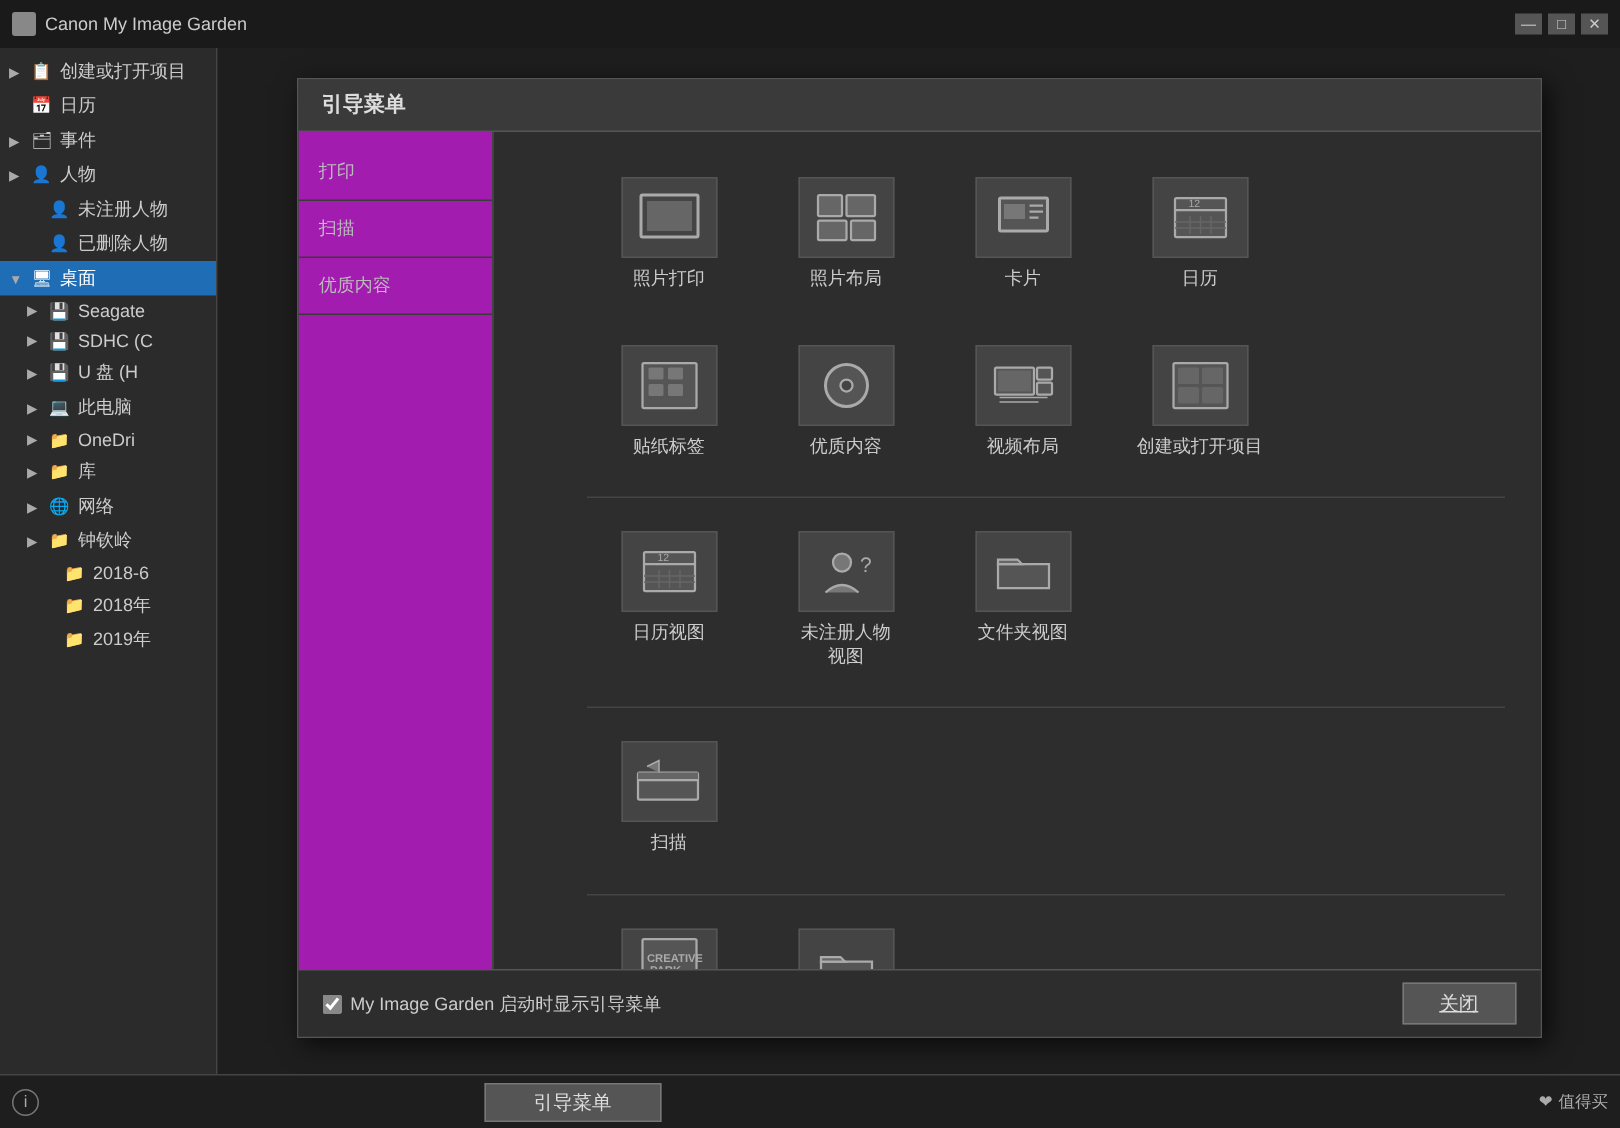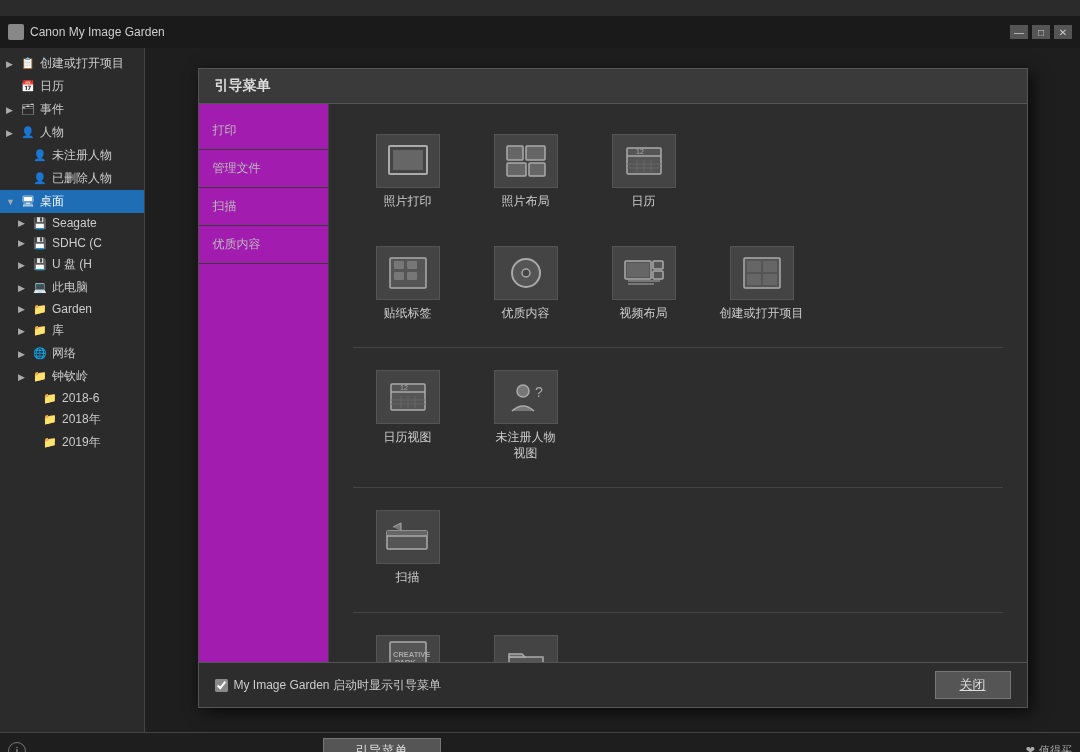"Canon My Image Garden" .title-bar { margin-top: 16px -> none }
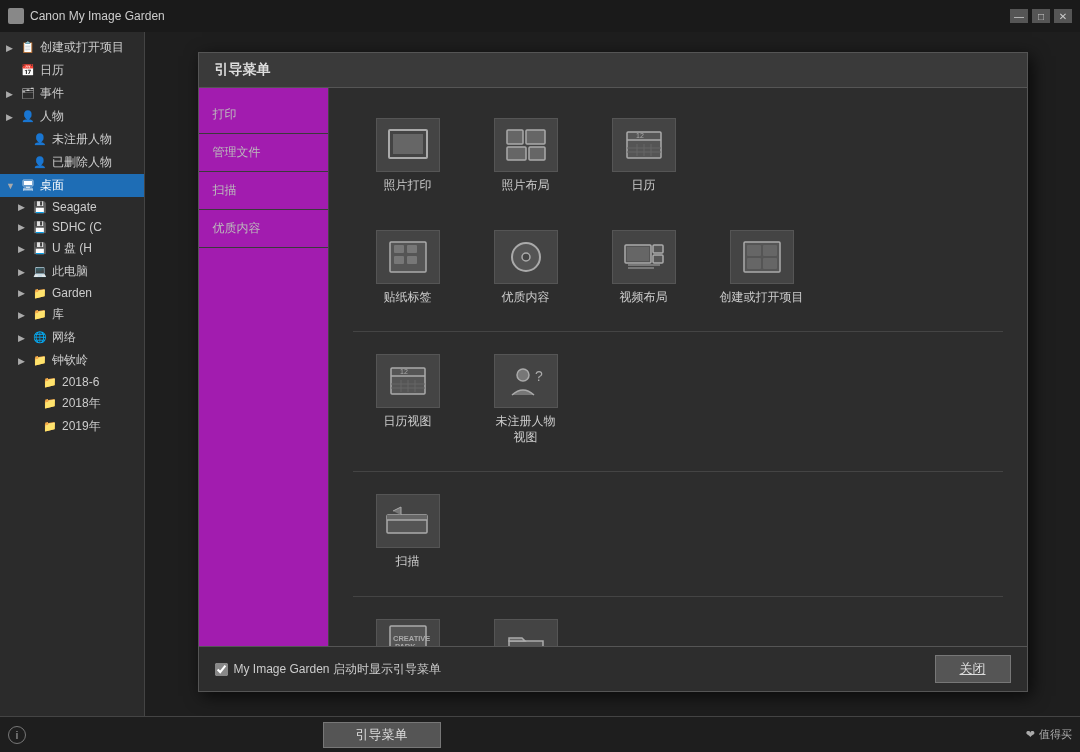"管理文件" div.dialog-sidebar-item { html: <div>管理文件</div> -> none }
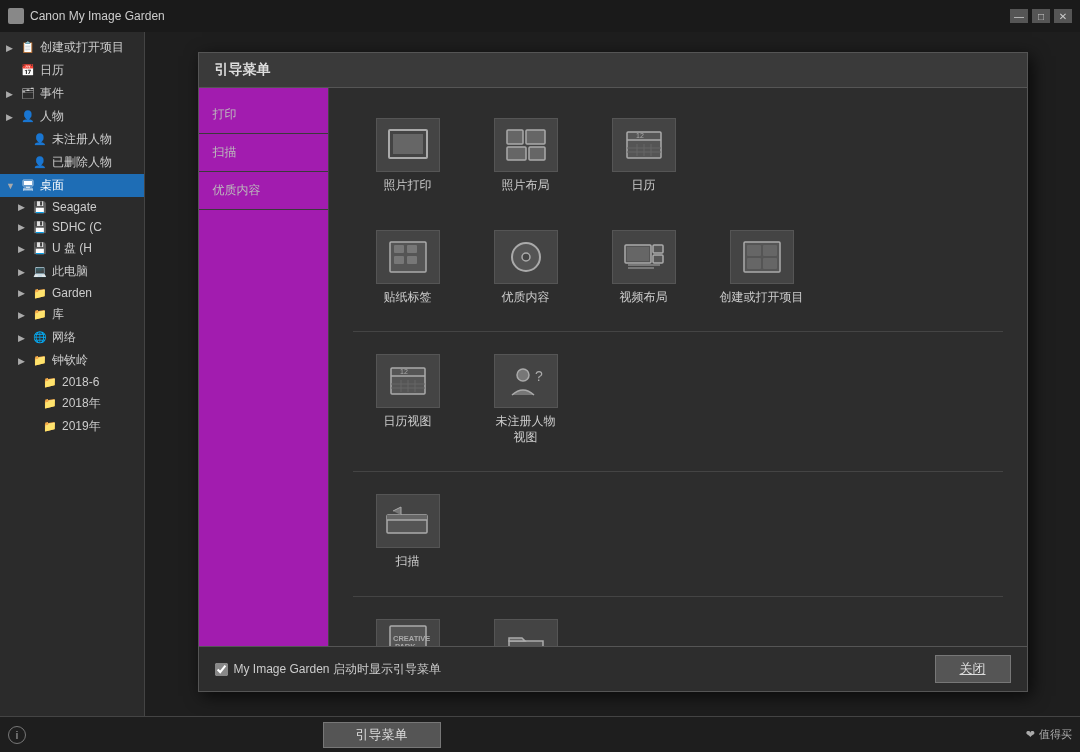"照片打印" .dialog-content { margin-left: none -> 38px }
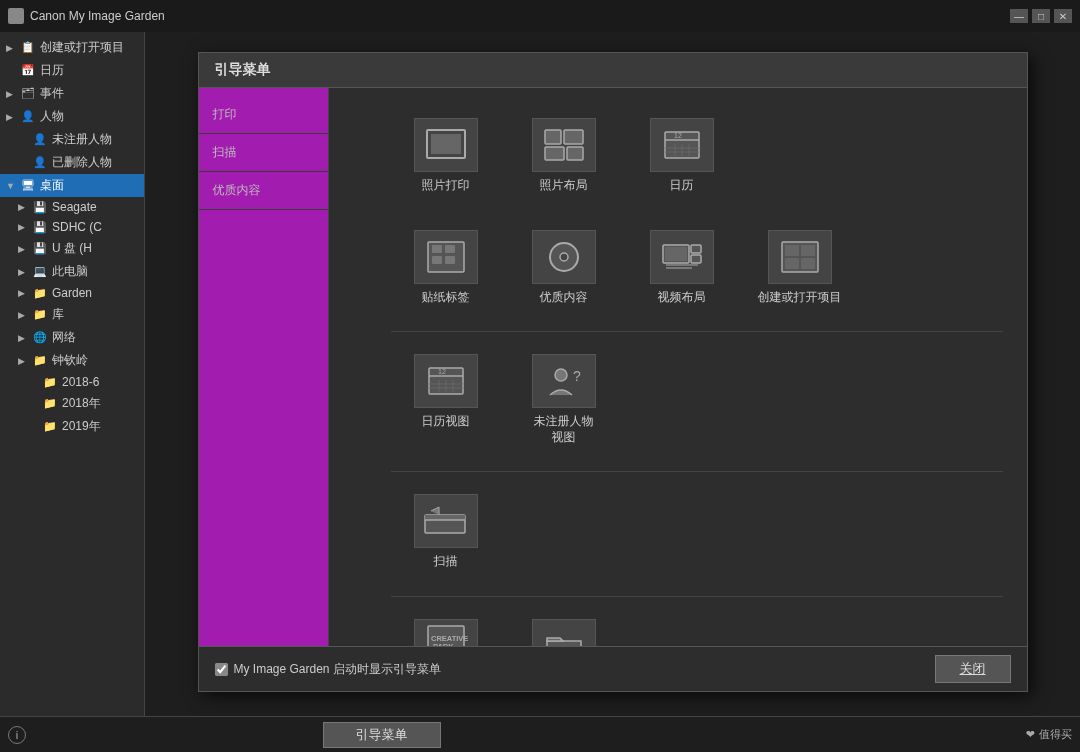"卡片" div.icon-item { html: none -> <div> <div> <svg> <rect></rect> <rect></rect> <line></line> <line></line> <line></line> </svg> </div> <span>卡片</span> </div> }
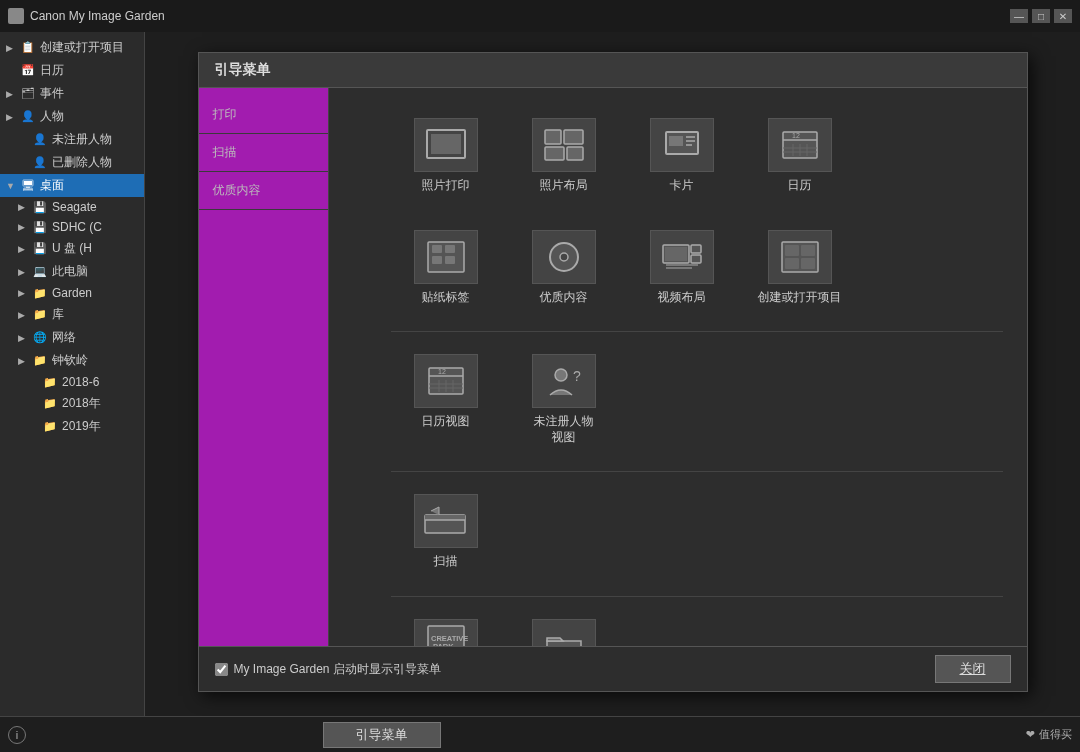"Garden" span { text: Garden -> OneDri }
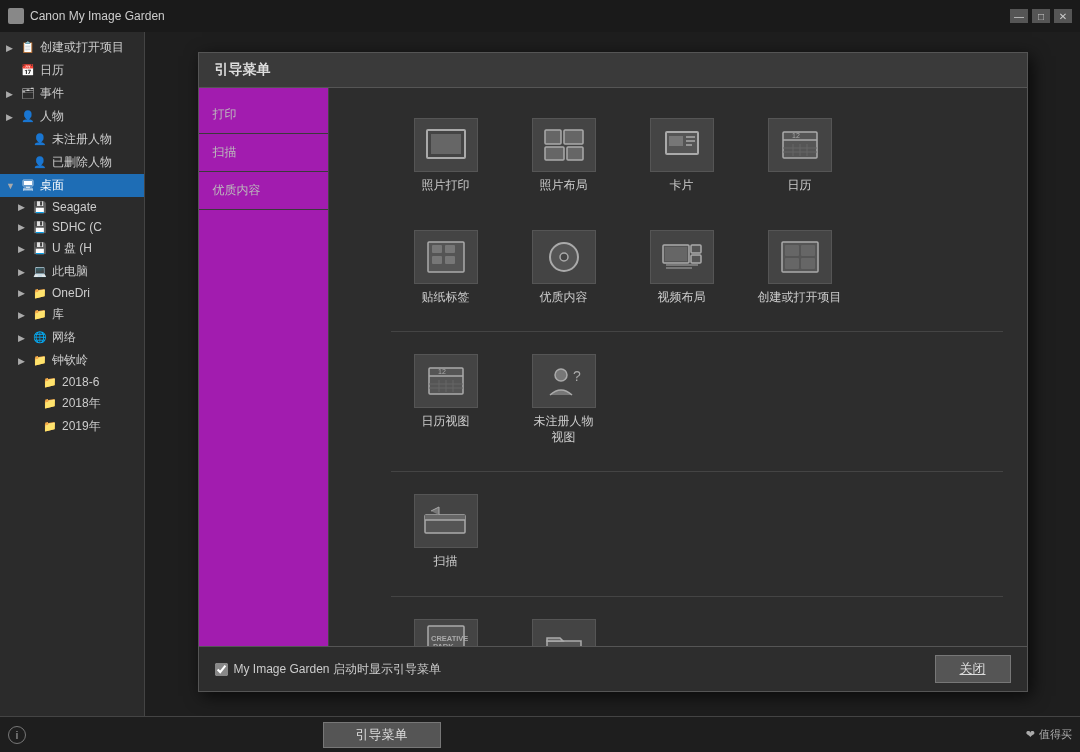"文件夹视图" div.icon-item { html: none -> <div> <div> <svg> <path></path> <path></path> </svg> </div> <span>文件夹视图</span> </div> }
